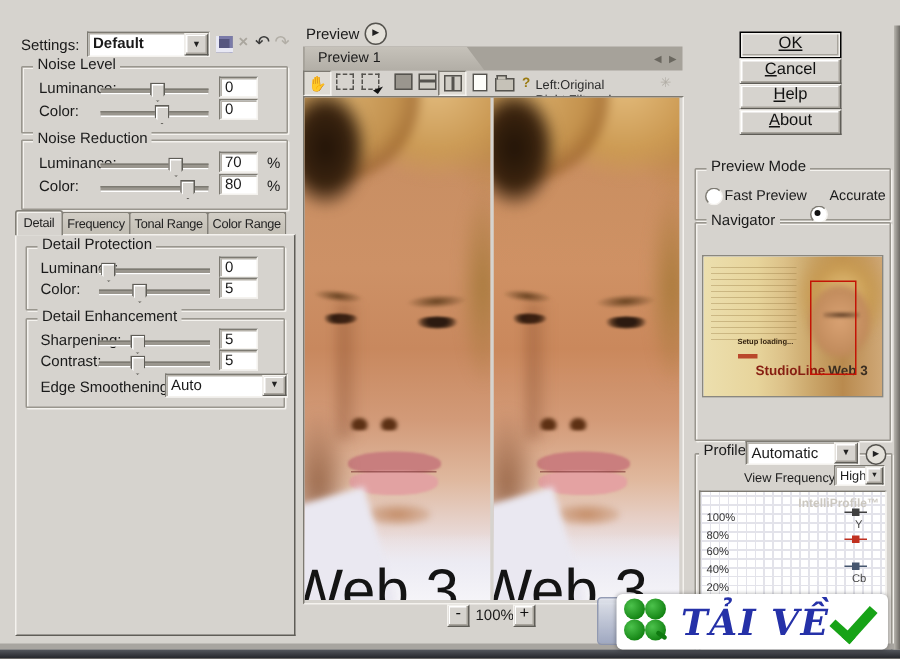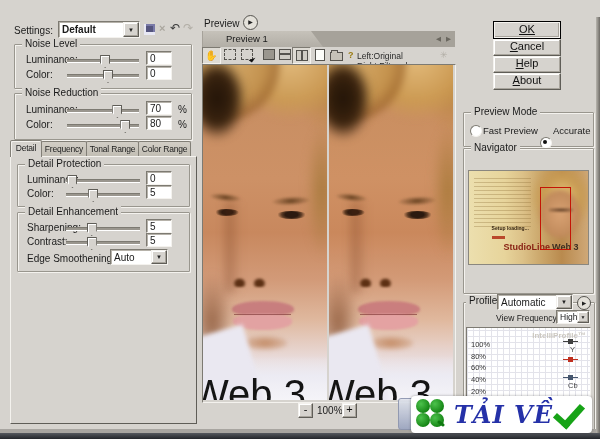"Preview 1" div.abs { padding-left: 23px -> 9px }
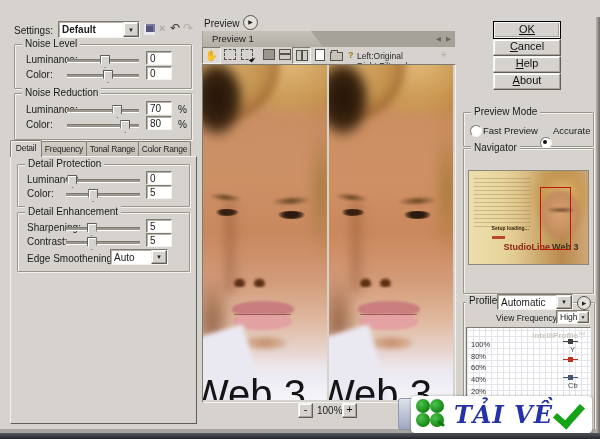"Auto" div.abs { width: 58px -> 82px }
